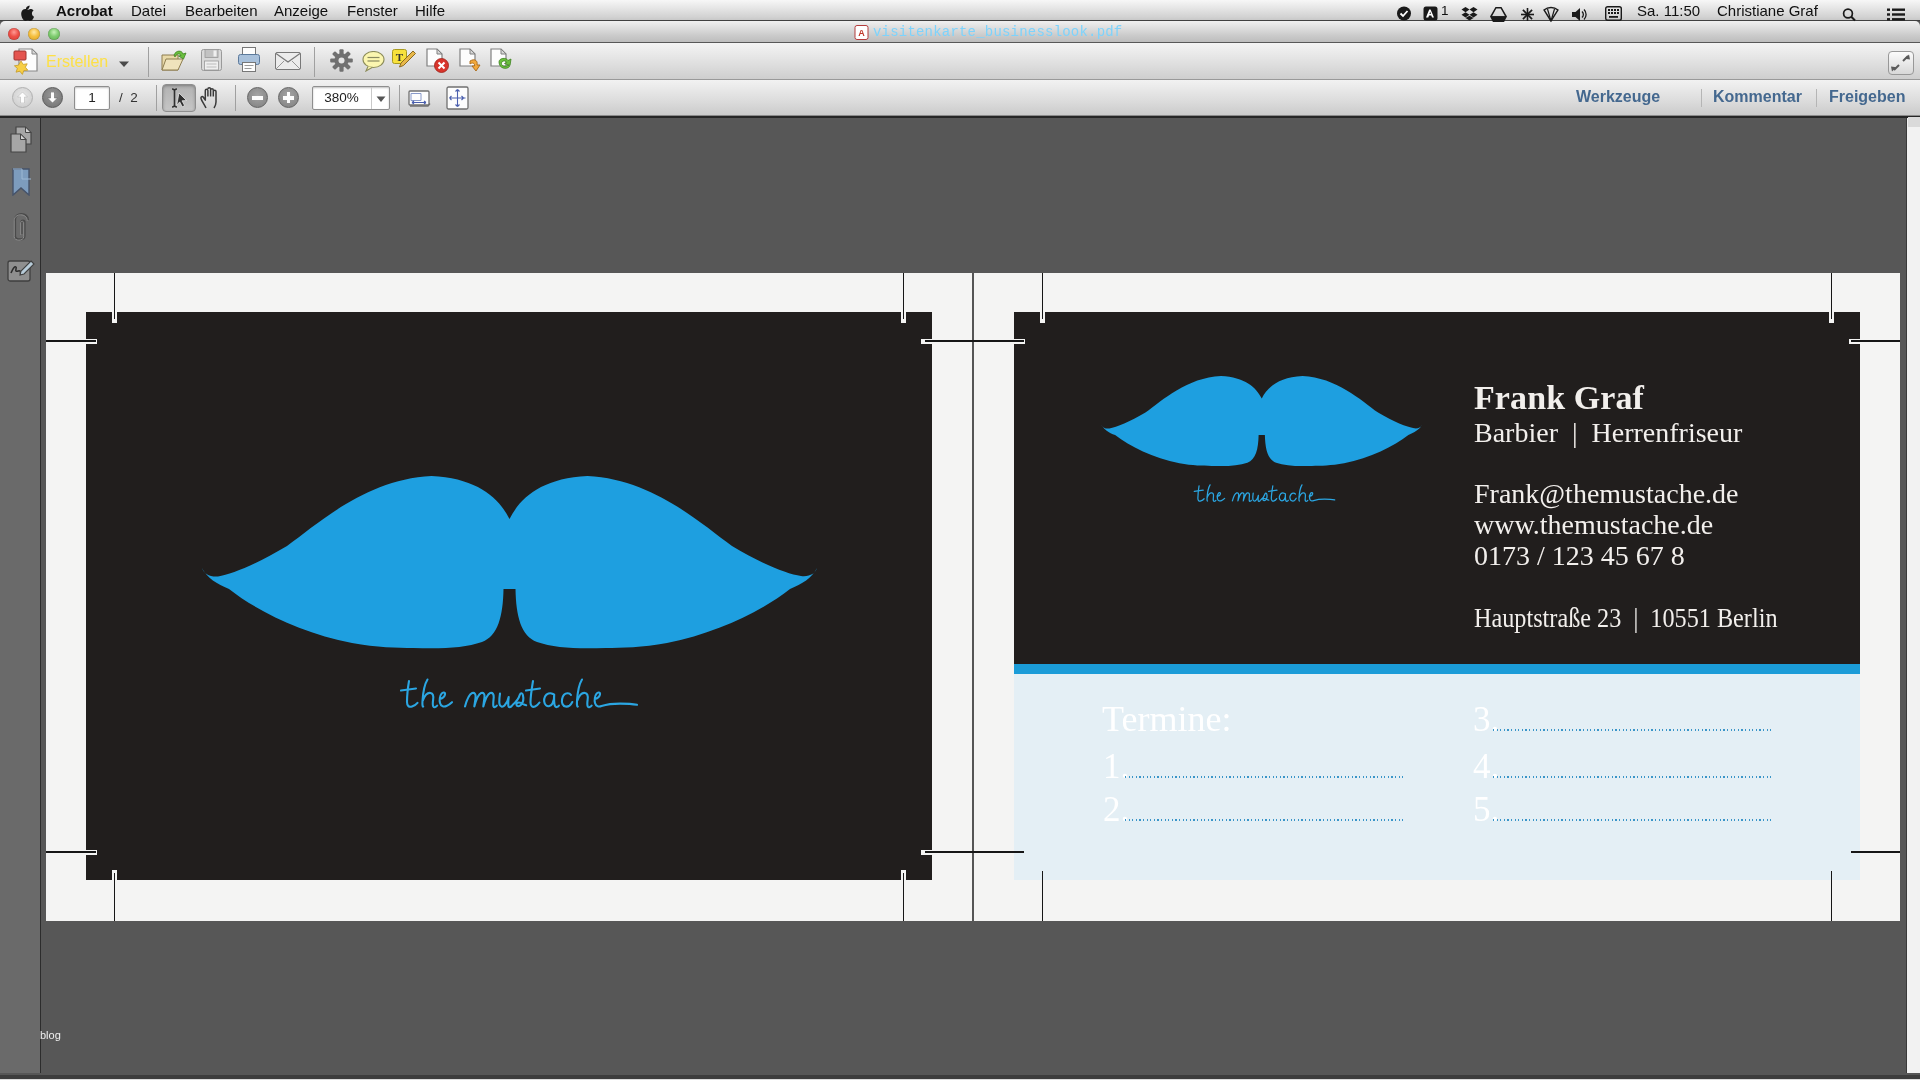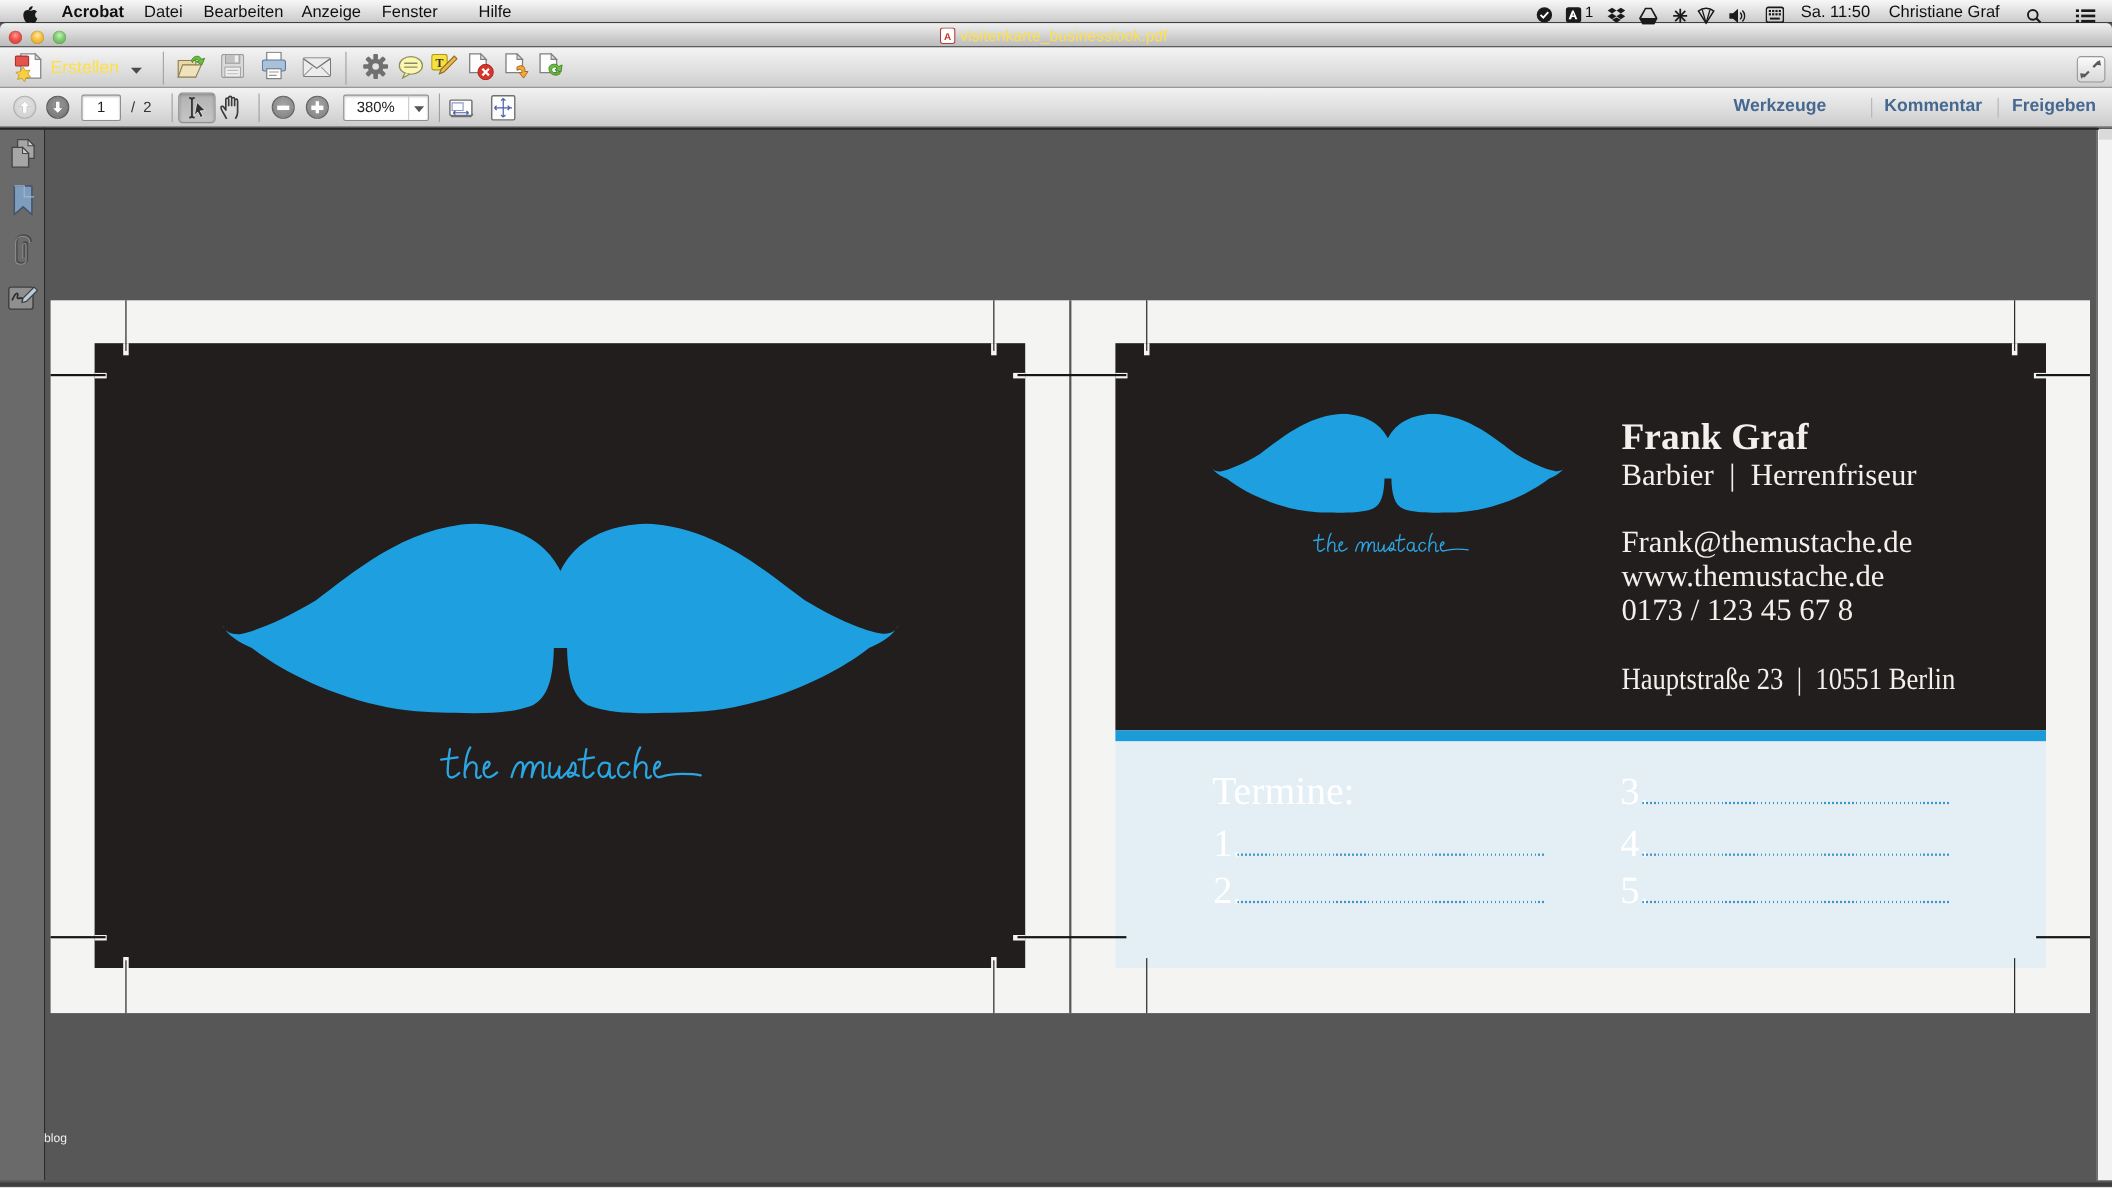"Hilfe" div.mi { margin-left: 20px -> none }
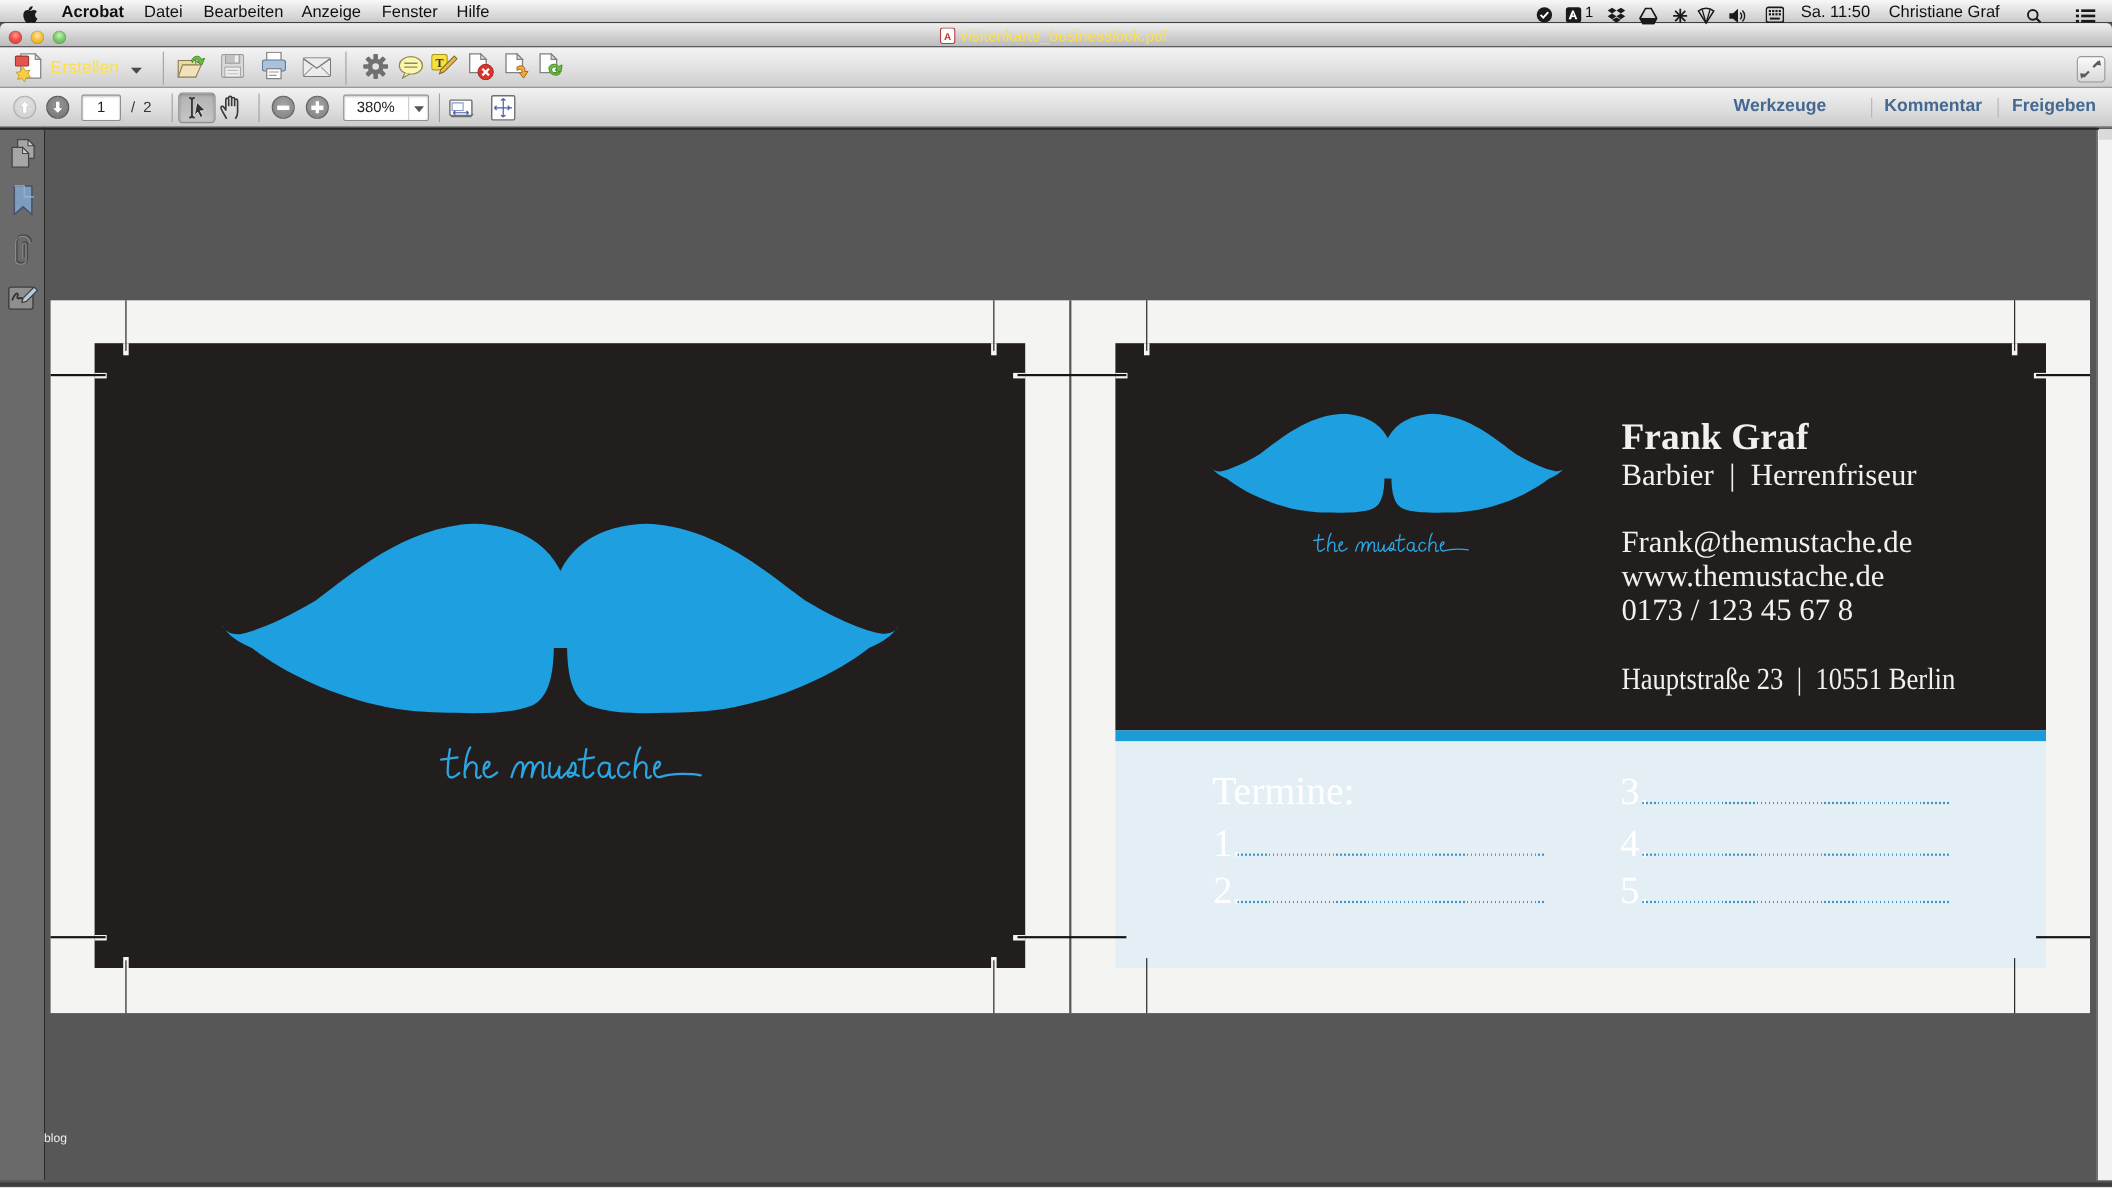"visitenkarte_businesslook.pdf" div.abs { color: #fde047 -> #7dd3fc; font-family: none -> Liberation Mono, monospace }
